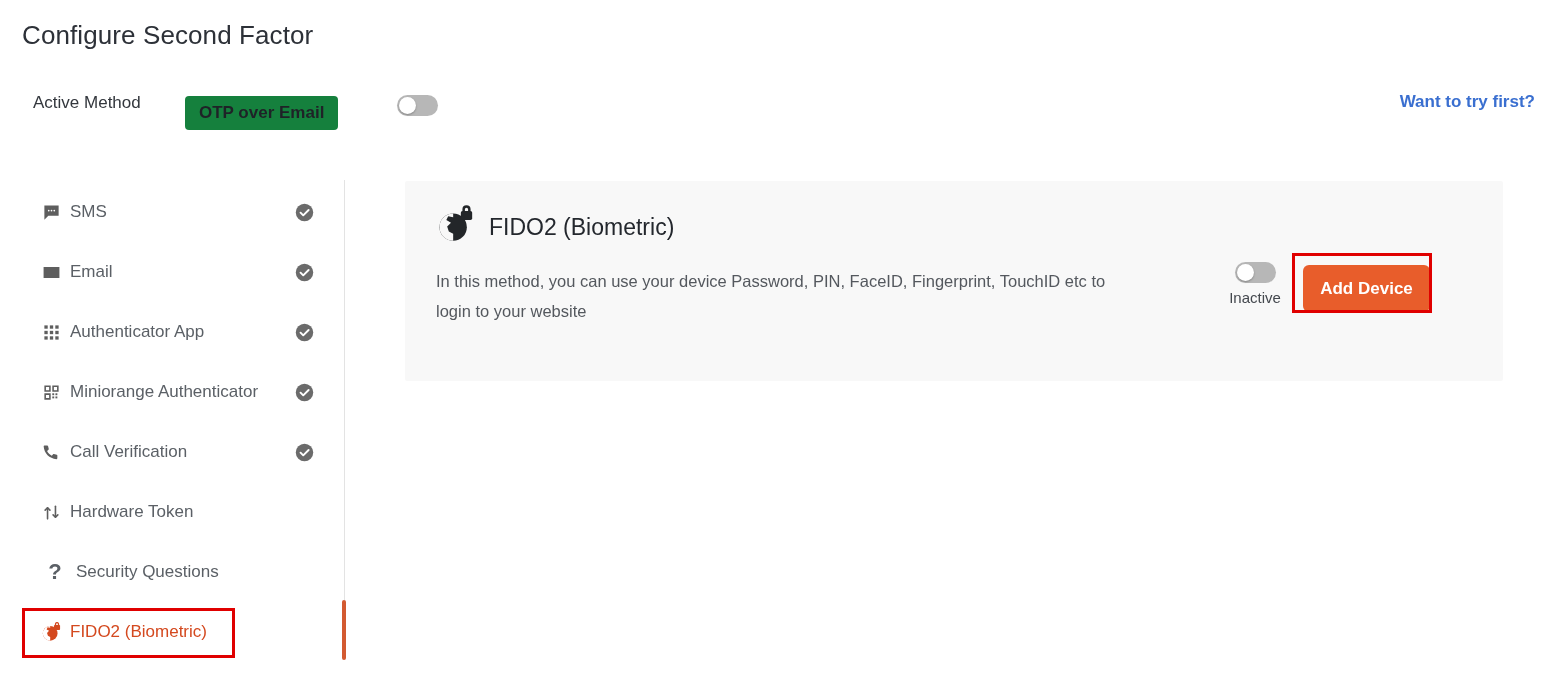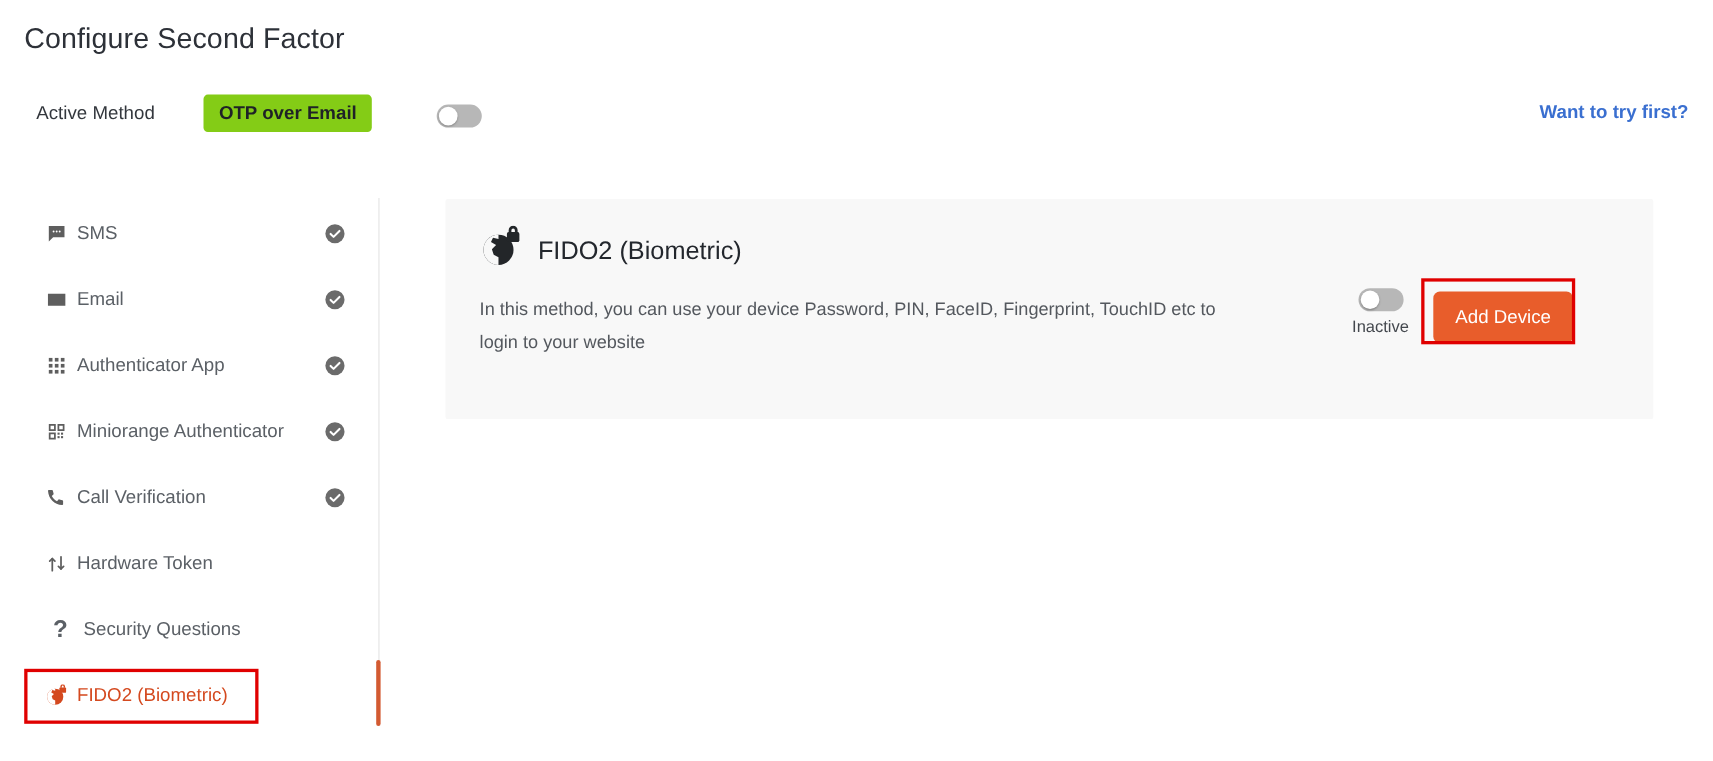"OTP over Email" .active-method-chip { background: #84cc16 -> #15803d; top: 0px -> 10px }
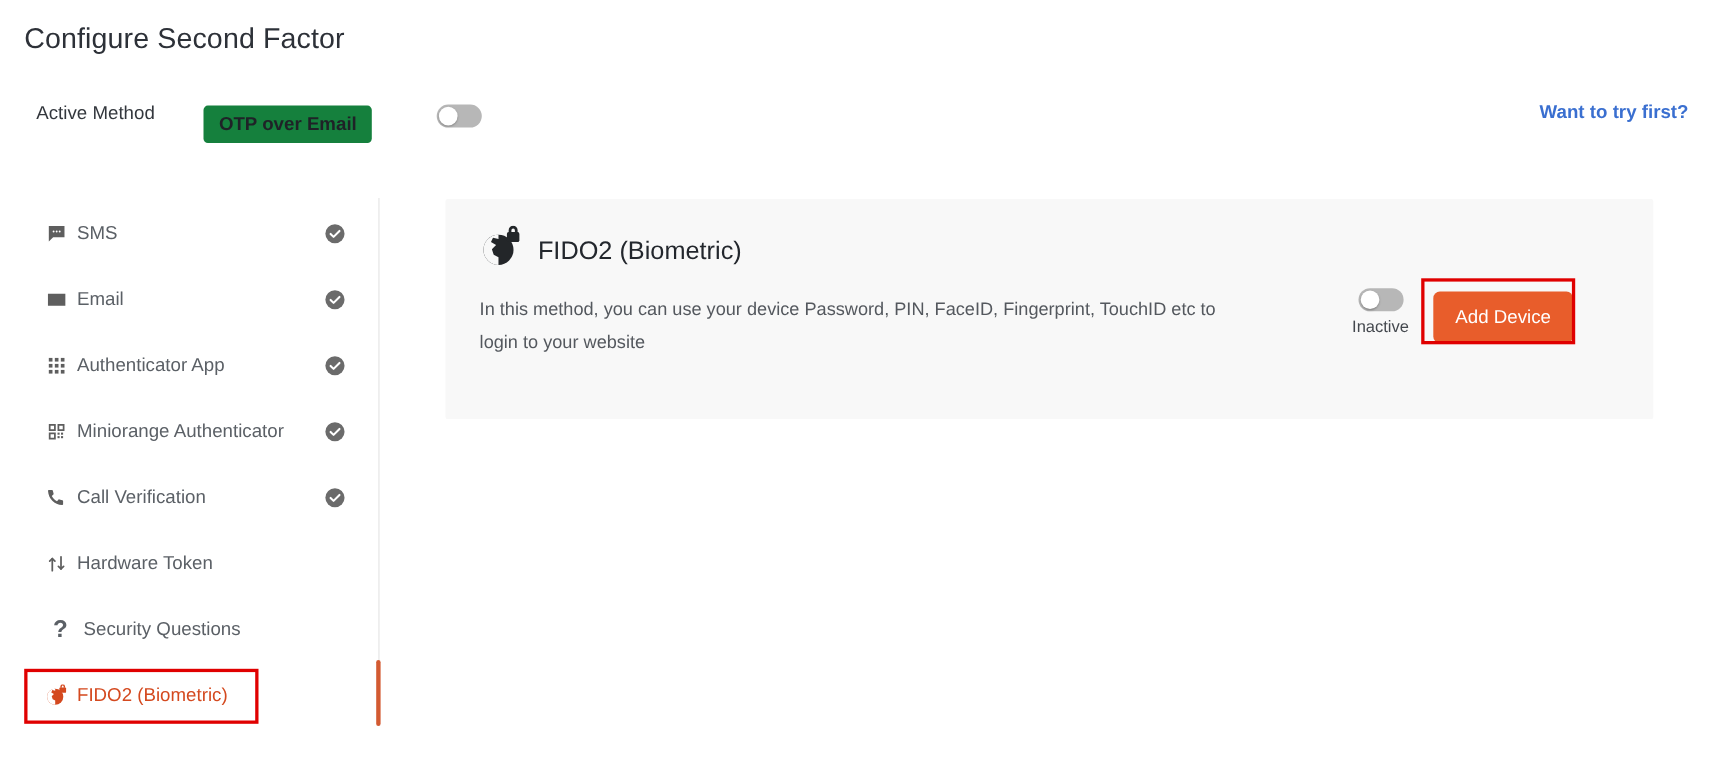"Add Device" .add-device-btn { font-weight: normal -> bold }
